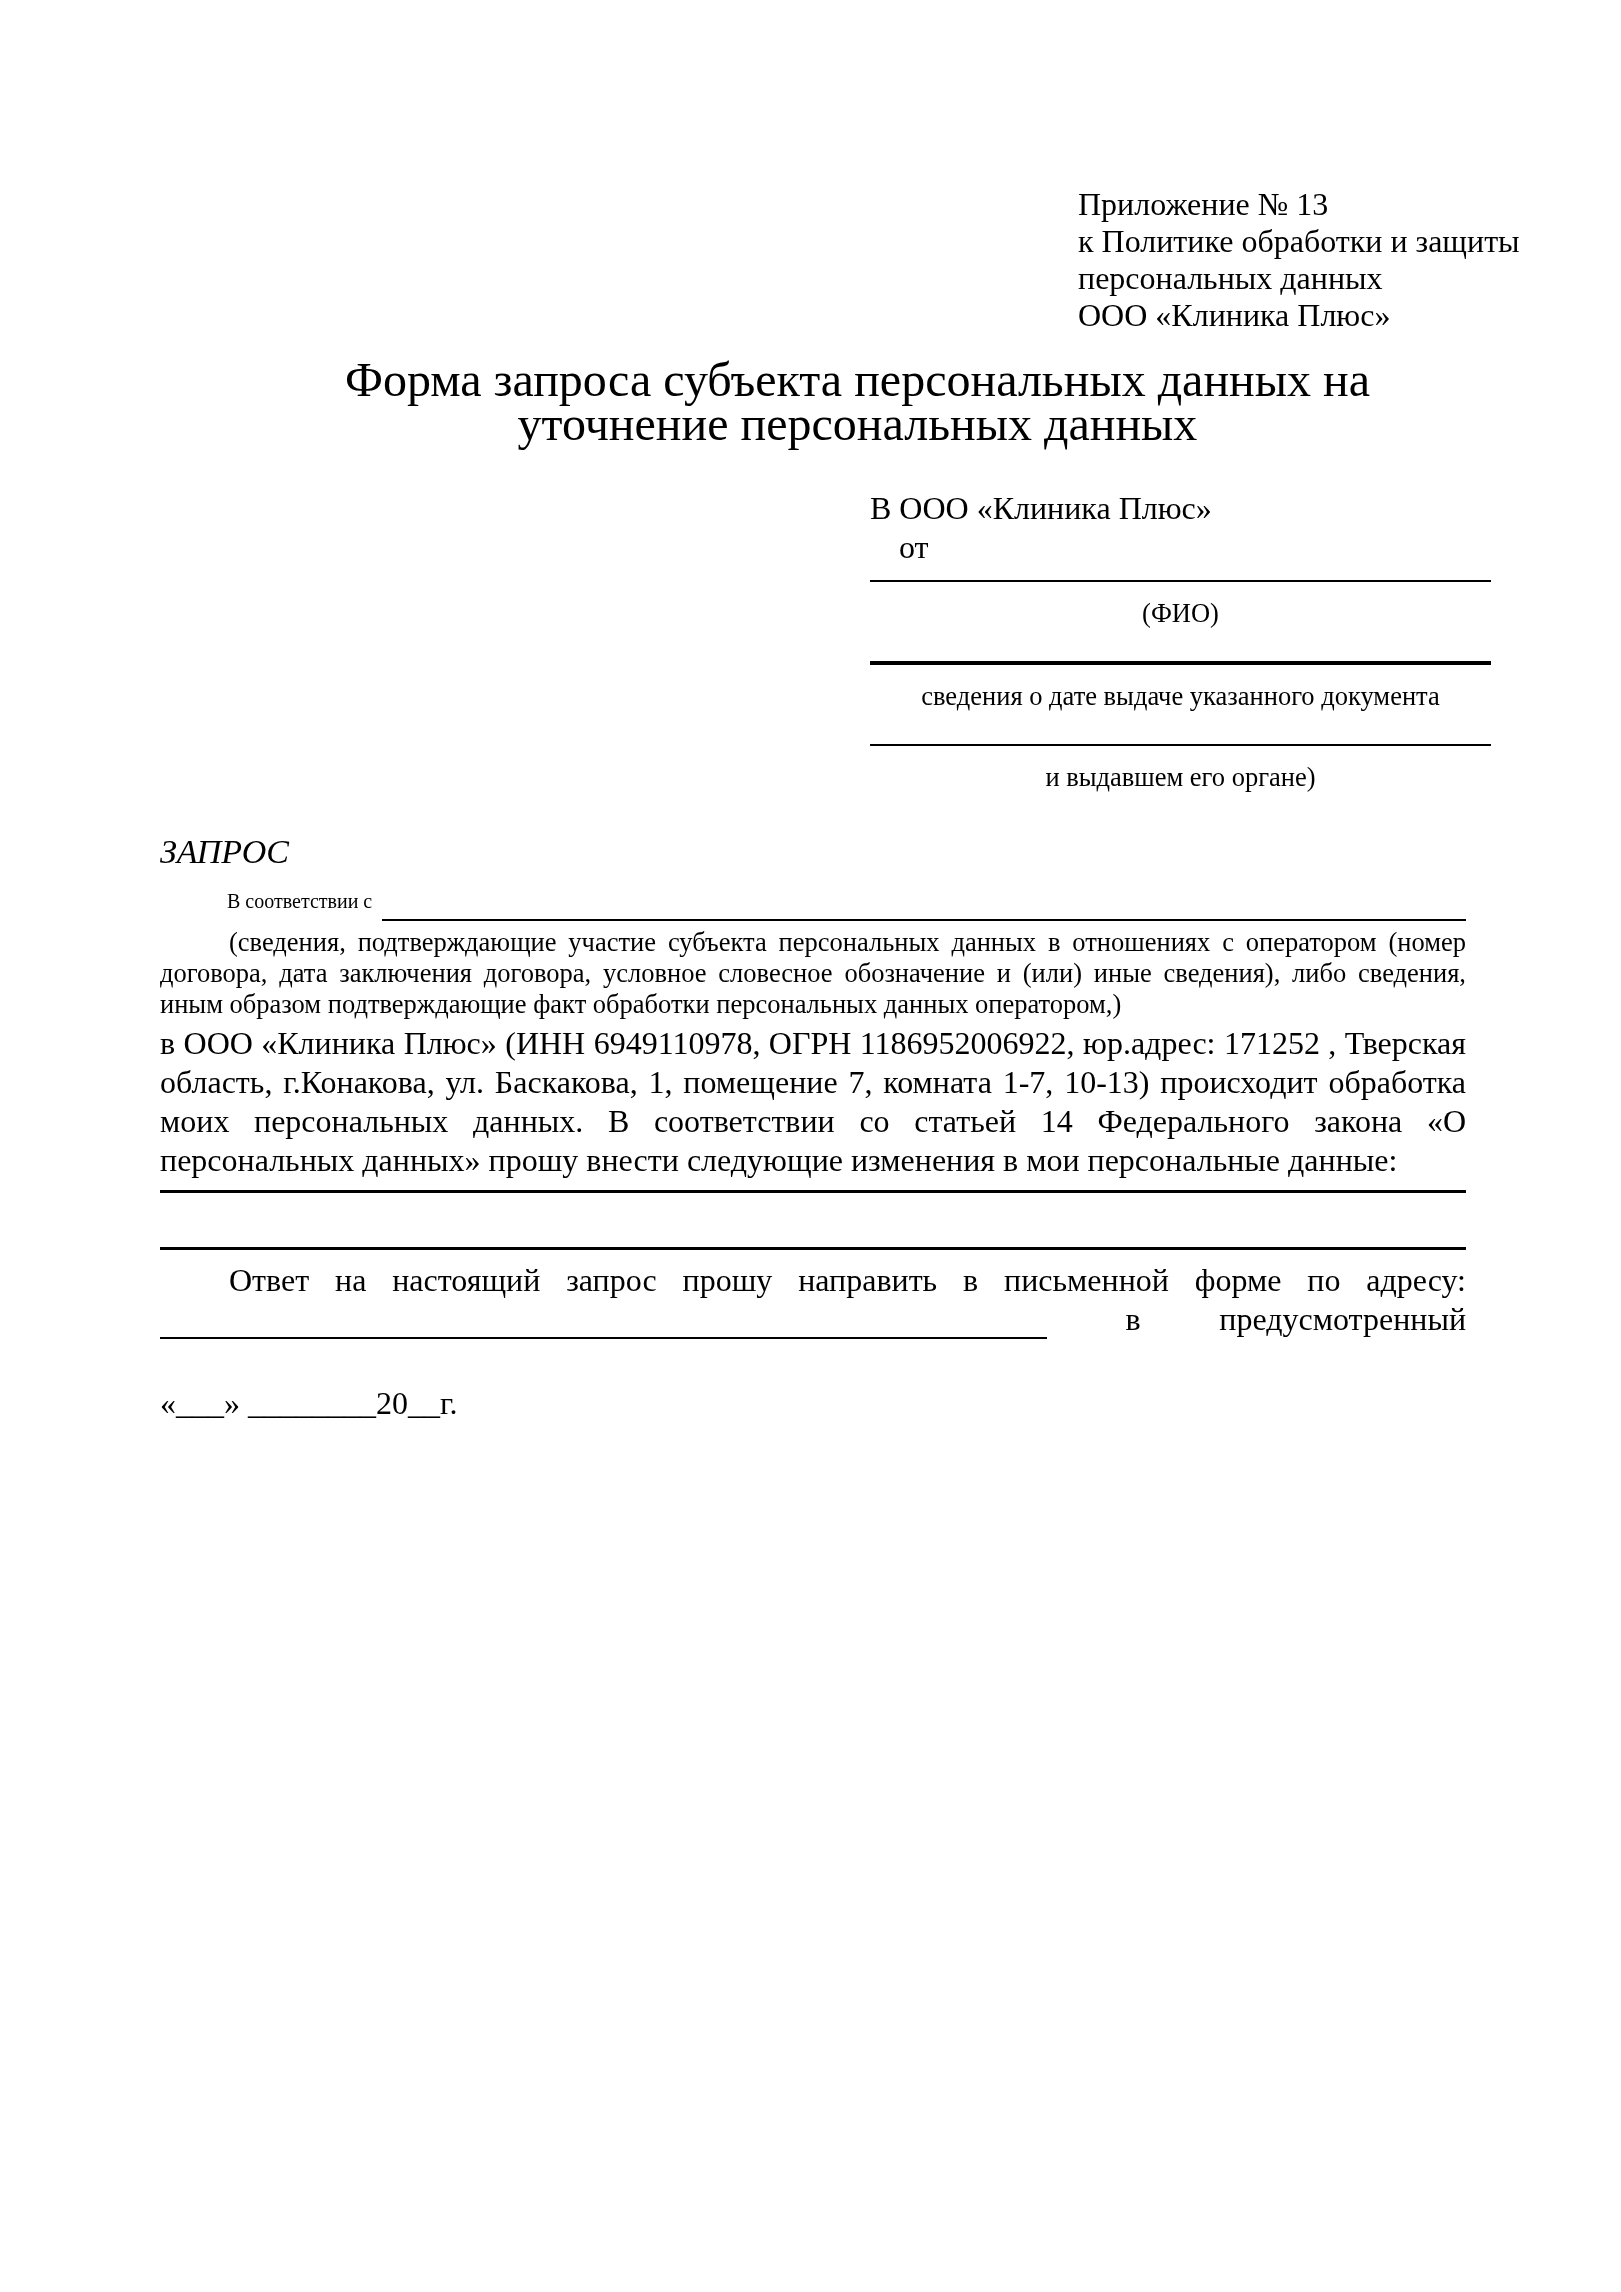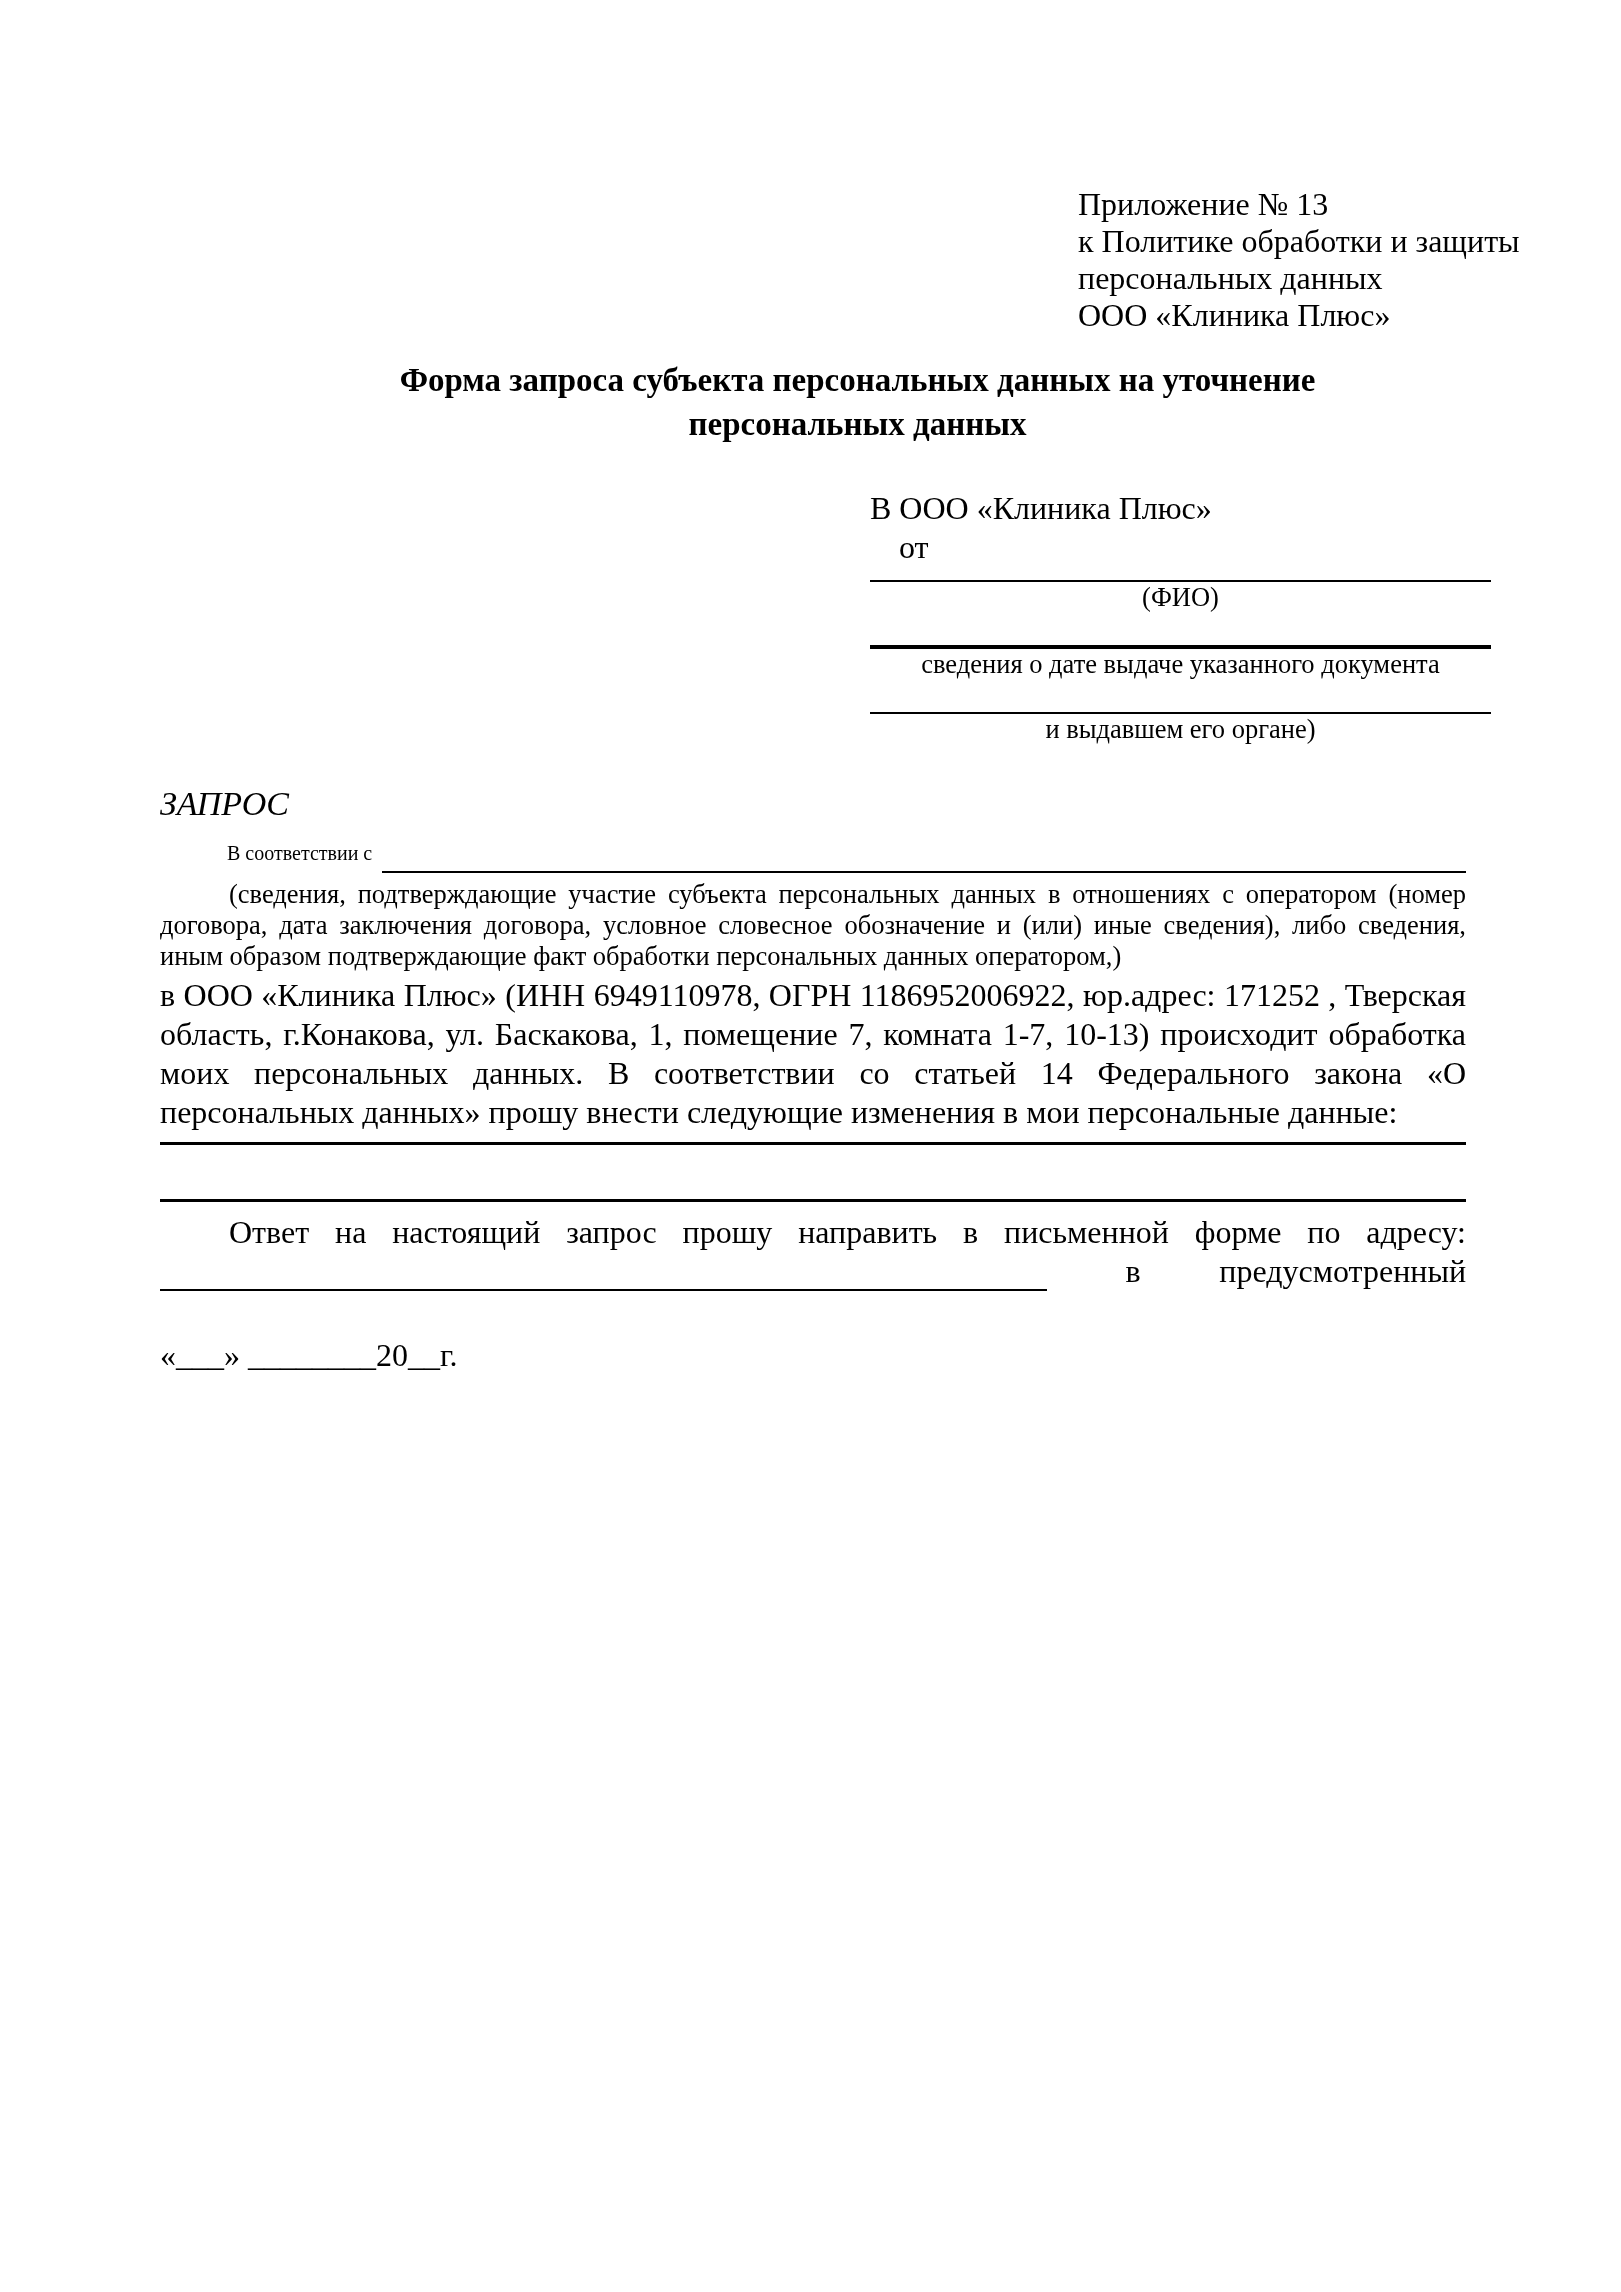"Форма запроса субъекта персональных" .doc-title { font-size: 33px -> 48px; font-weight: bold -> normal }
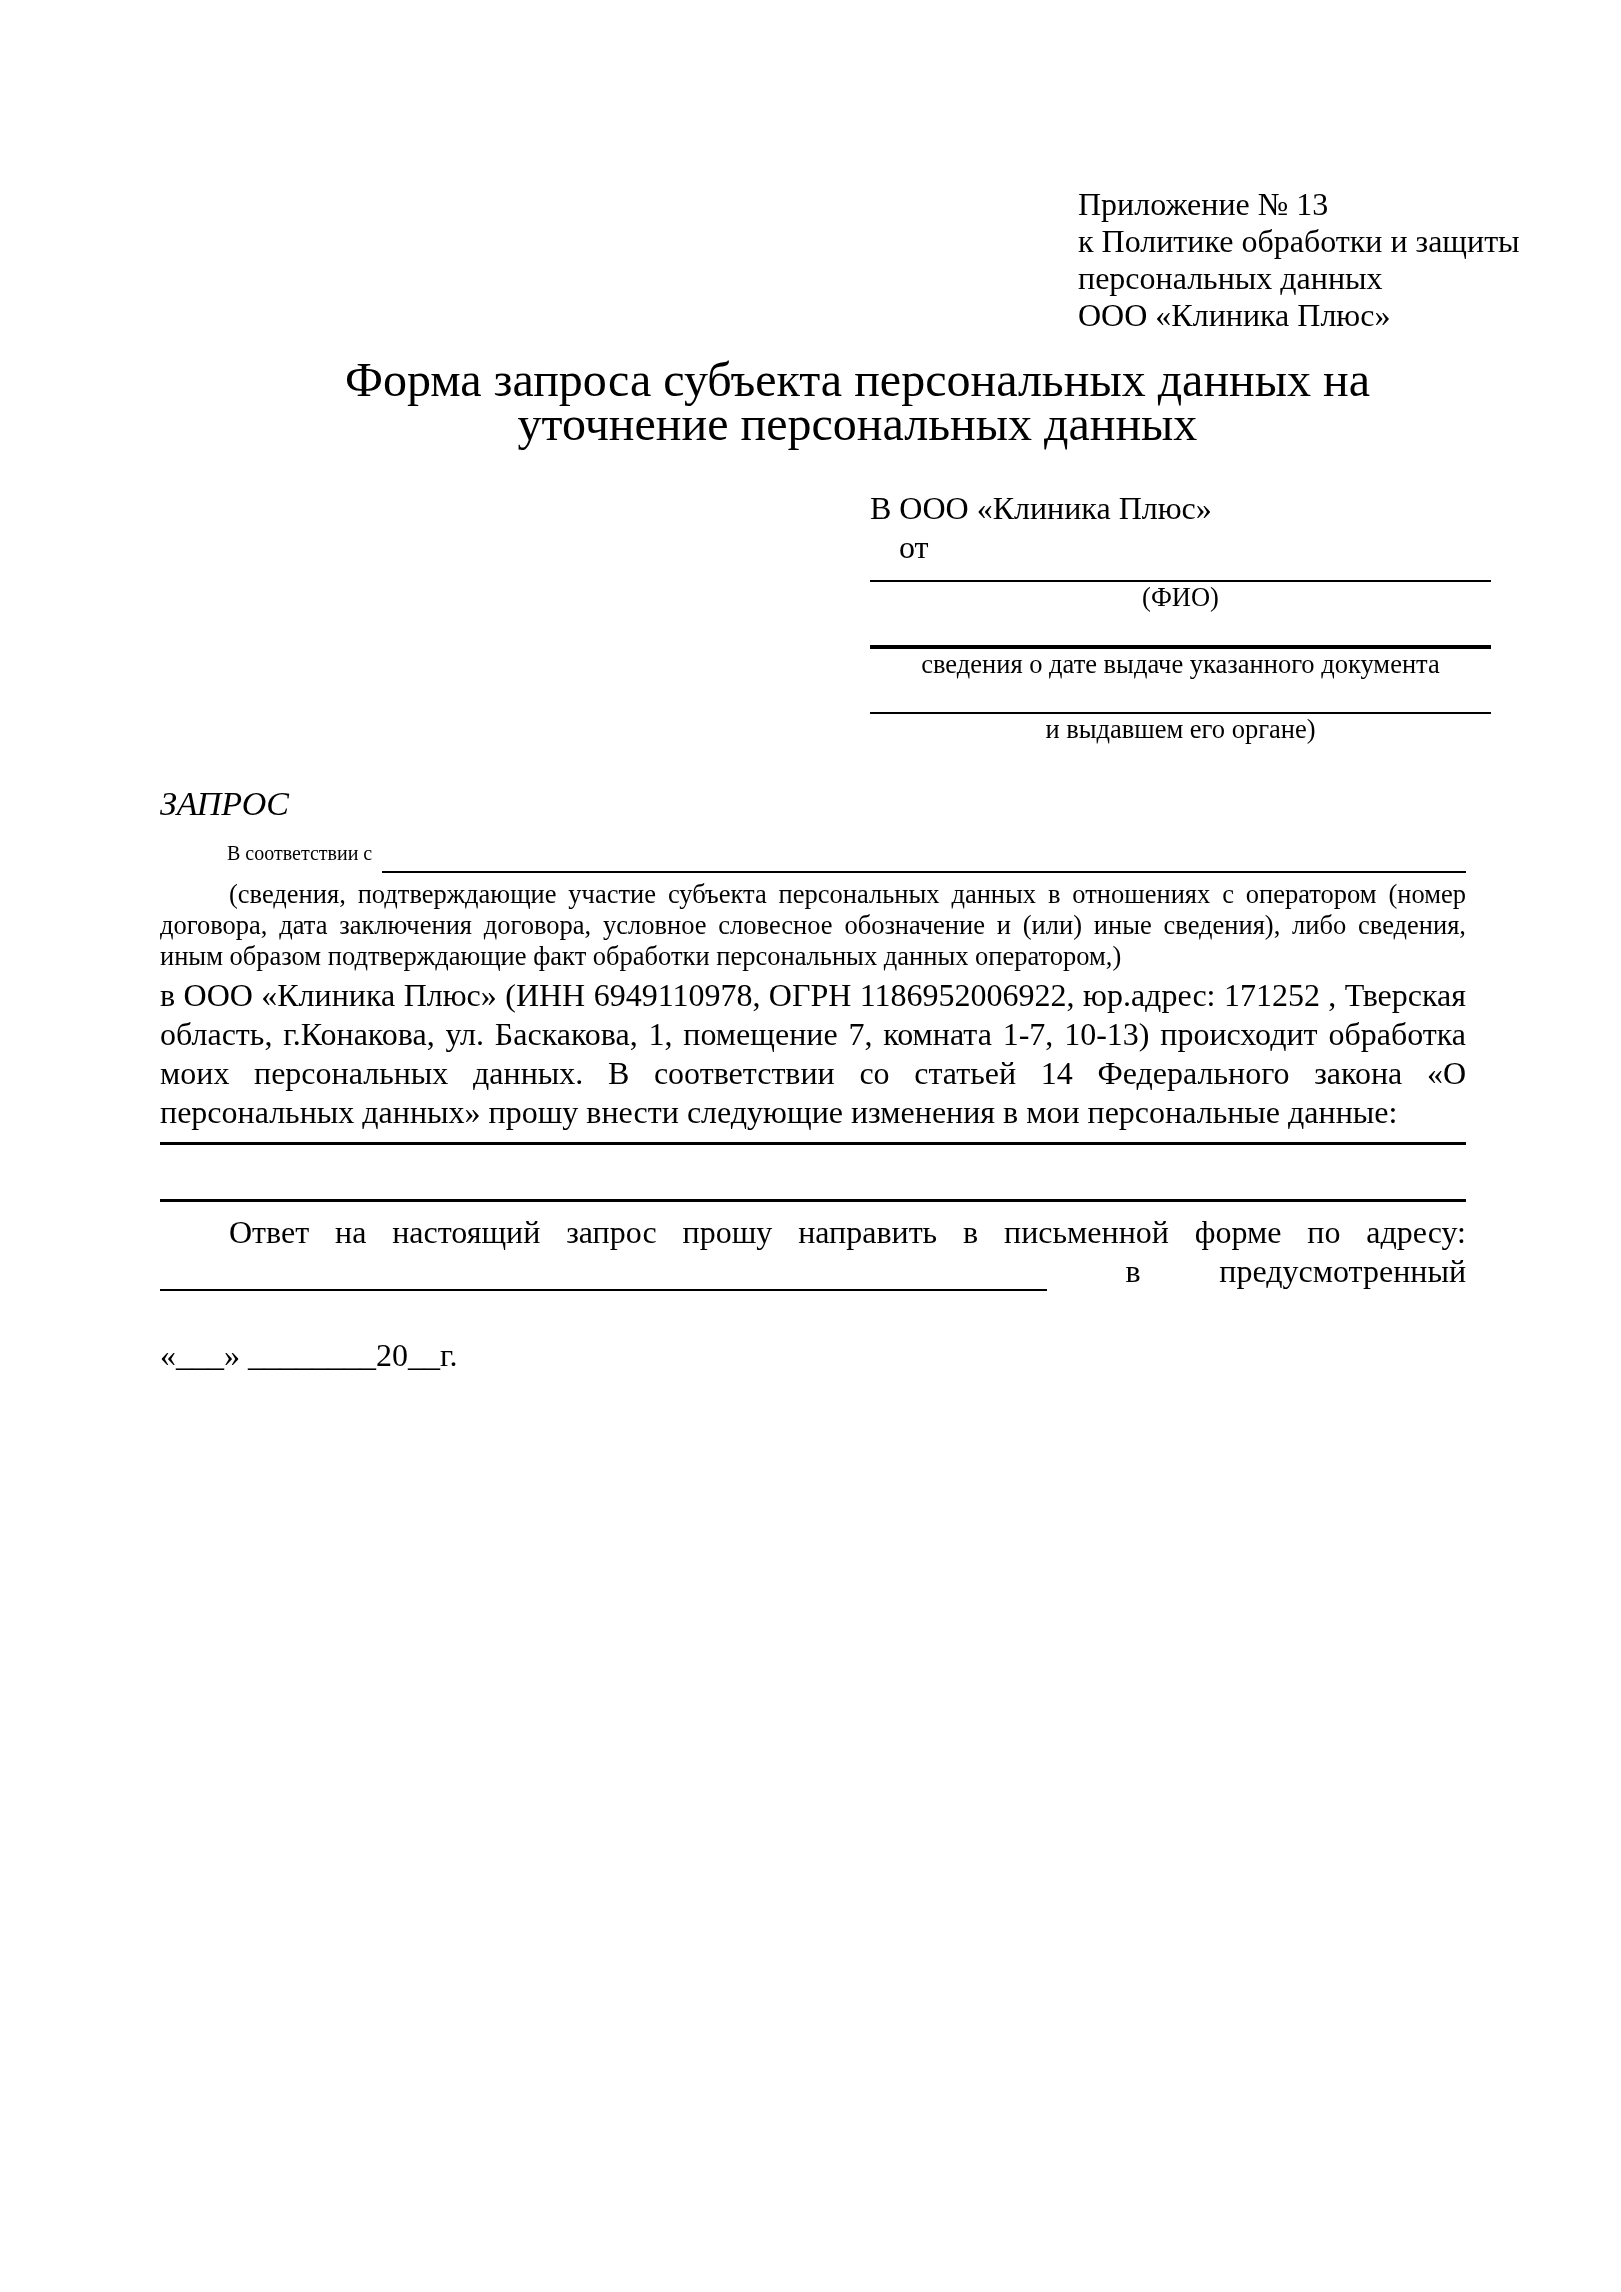"(ФИО)" .caption { margin: 1px 0 33px 0 -> 17px 0 33px 0 }
